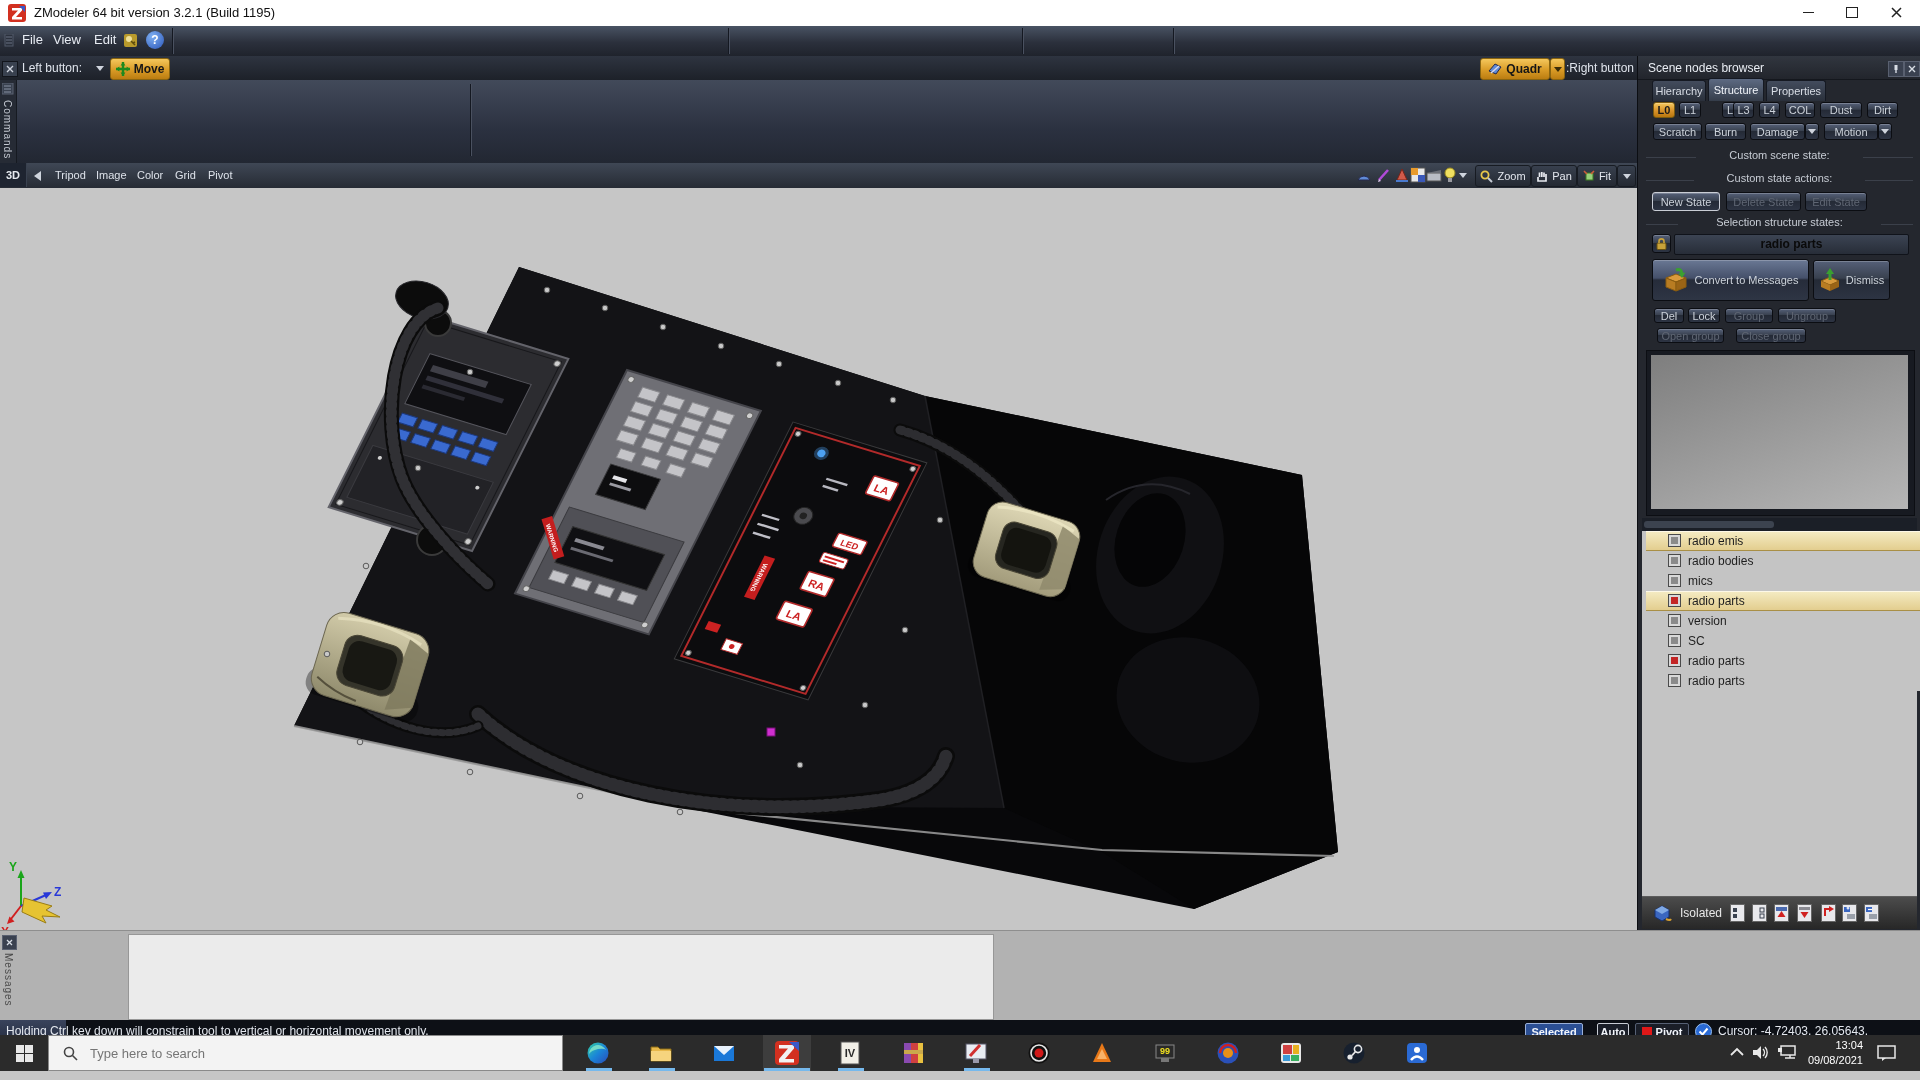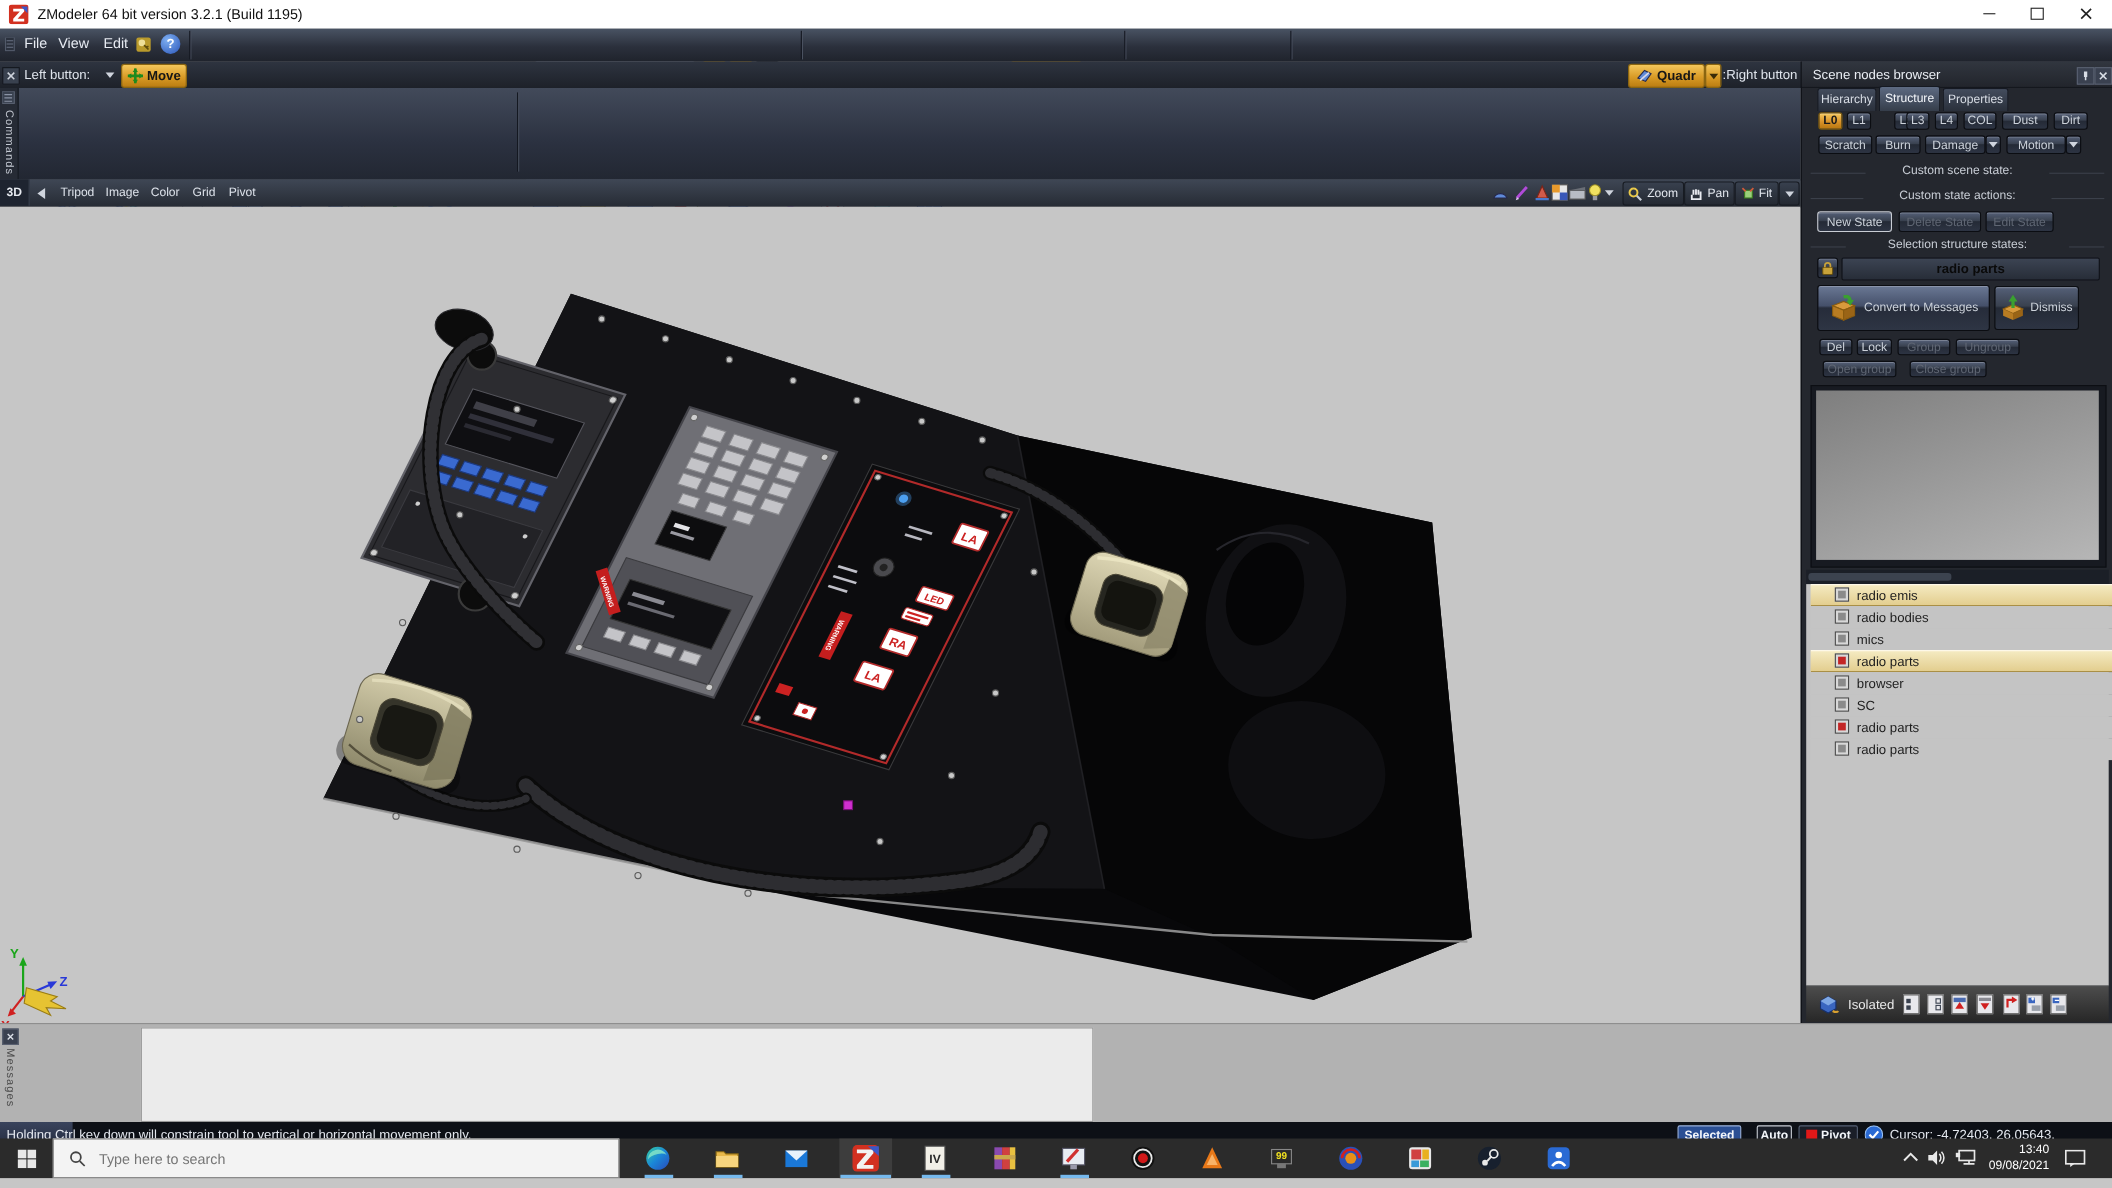"browser" span.nlab { text: browser -> version }
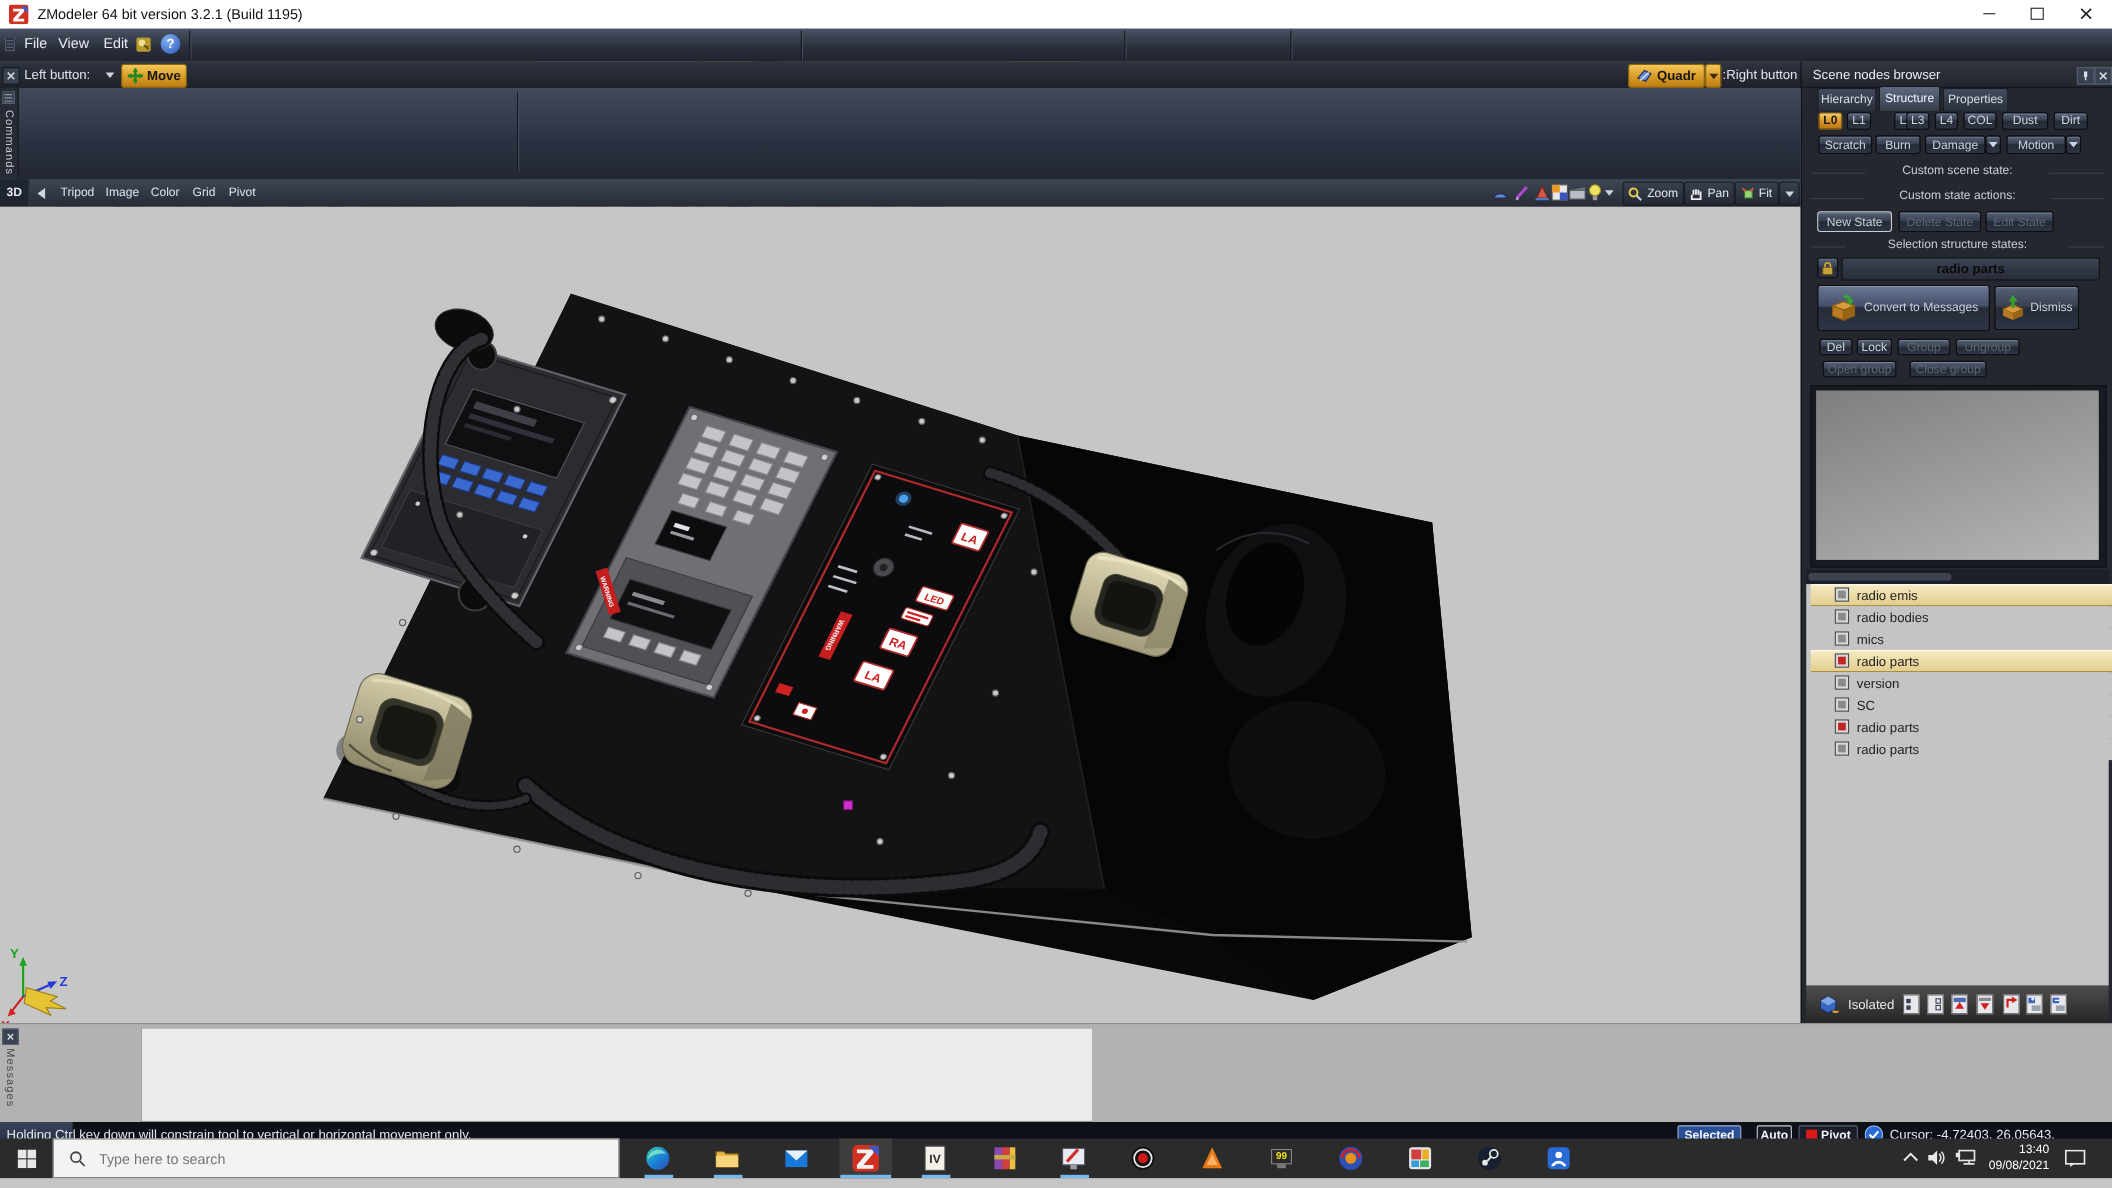"13:40" div { text: 13:40 -> 13:04 }
